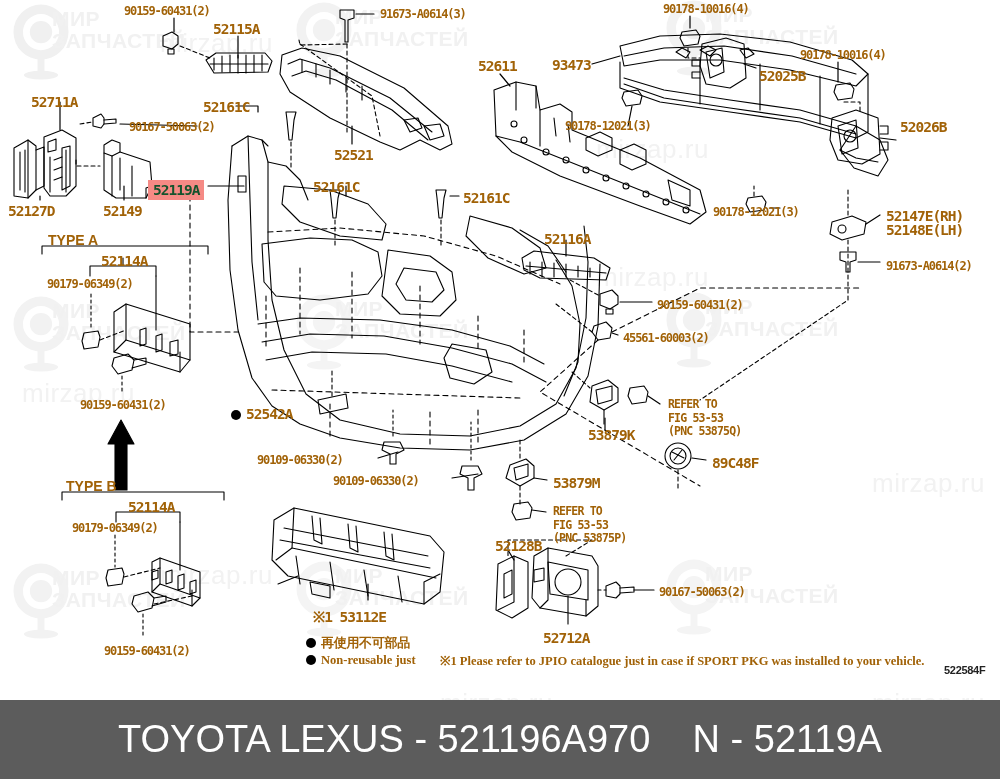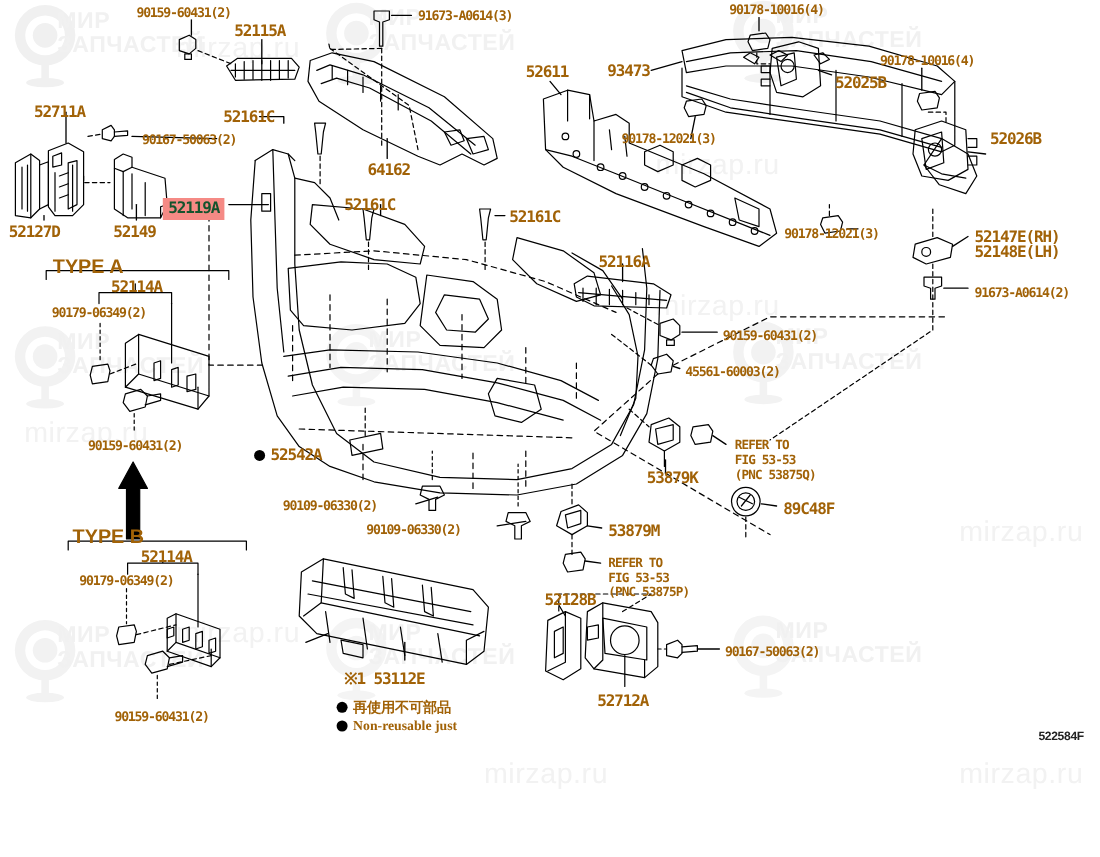"64162" div.lbl { text: 64162 -> 52521 }
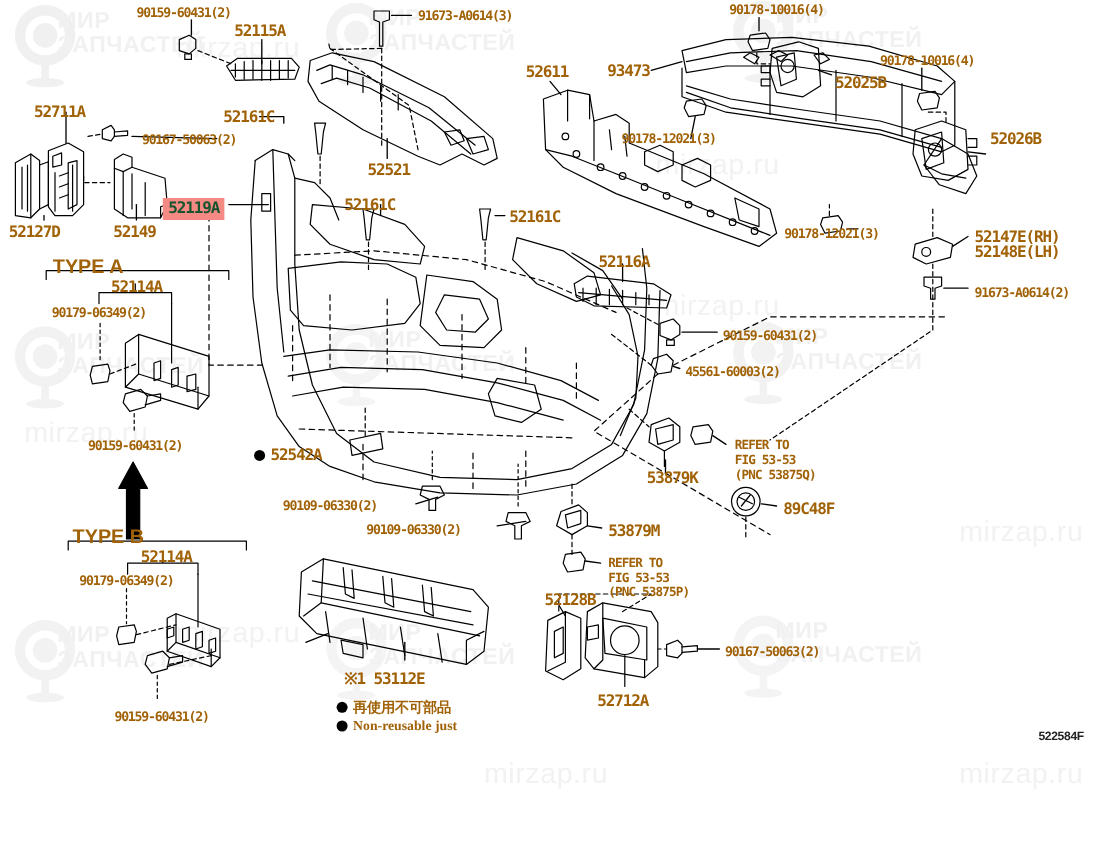"TYPE A" .lbl.type { font-size: 18px -> 14px }
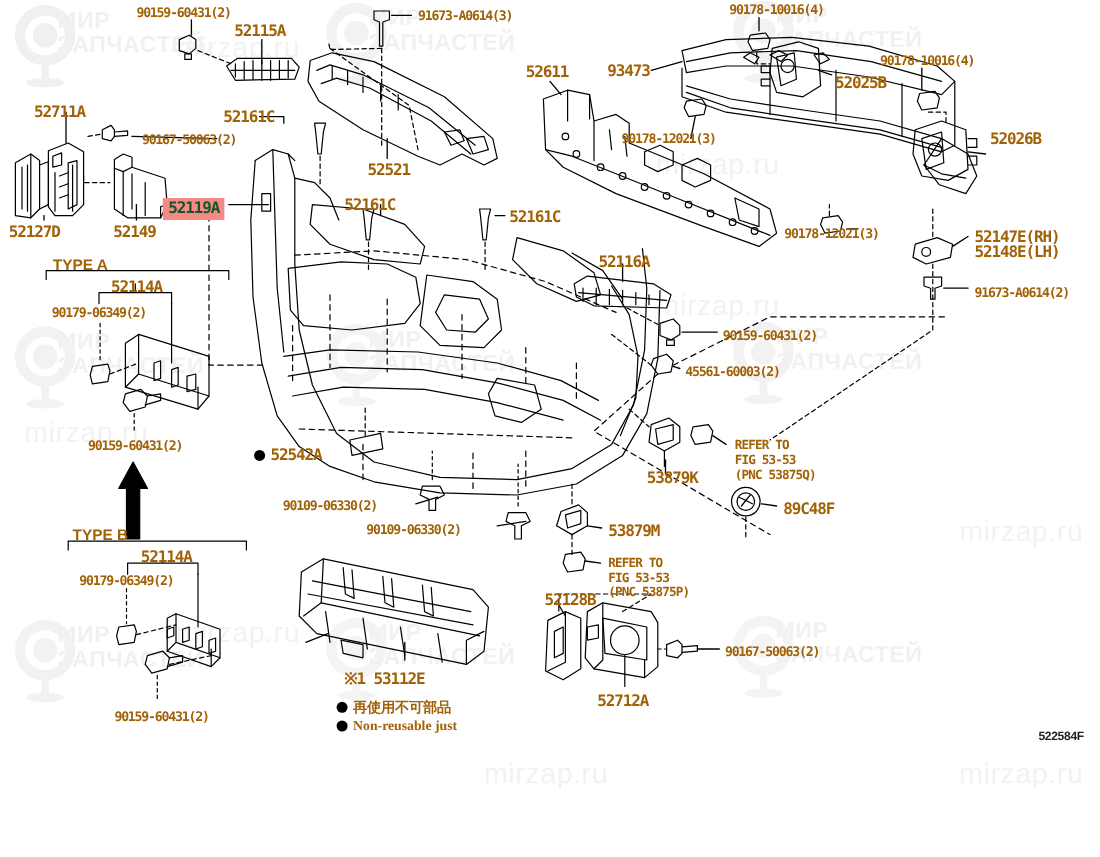"※1 Please refer to JPIO" div.lbl { html: none -> <div>※1 Please refer to JPIO catalogue just in case if SPORT PKG was installed to your vehicle.</div> }
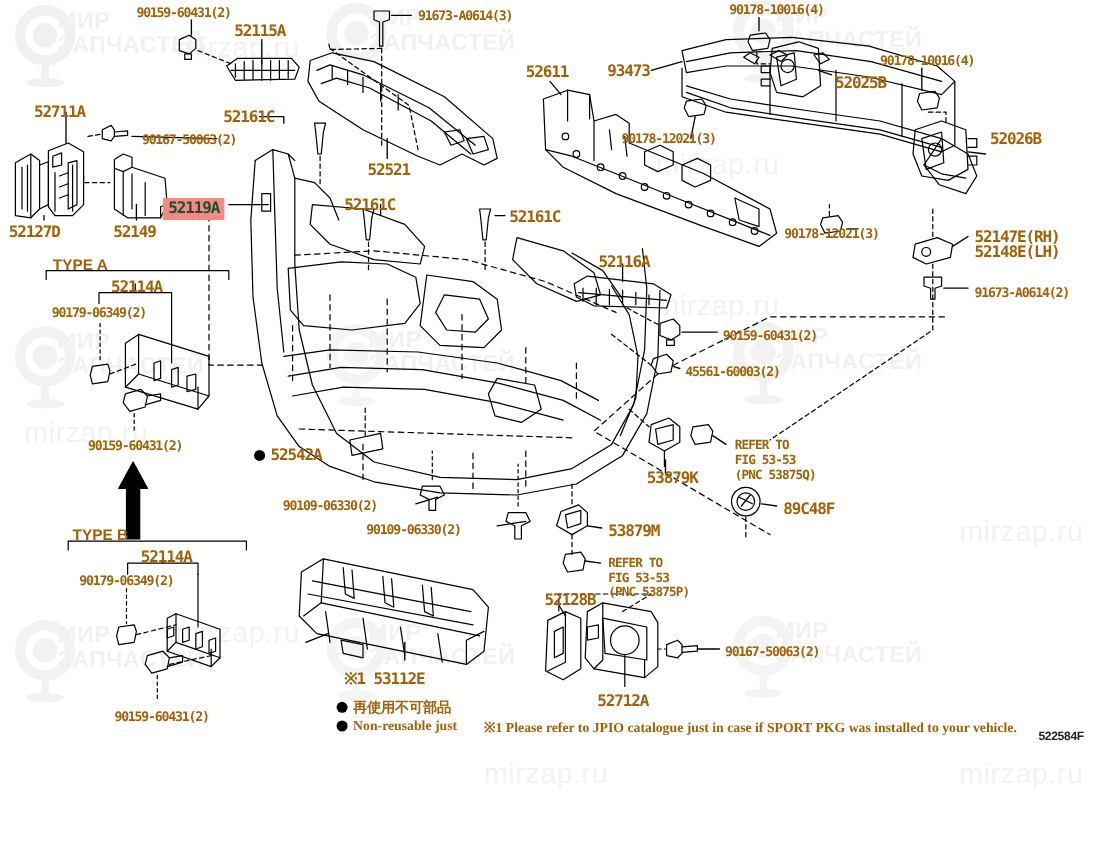"TOYOTA LEXUS - 521196A970 N" div { html: none -> <div> <div>TOYOTA LEXUS - 521196A970 N - 52119A</div> </div> }
